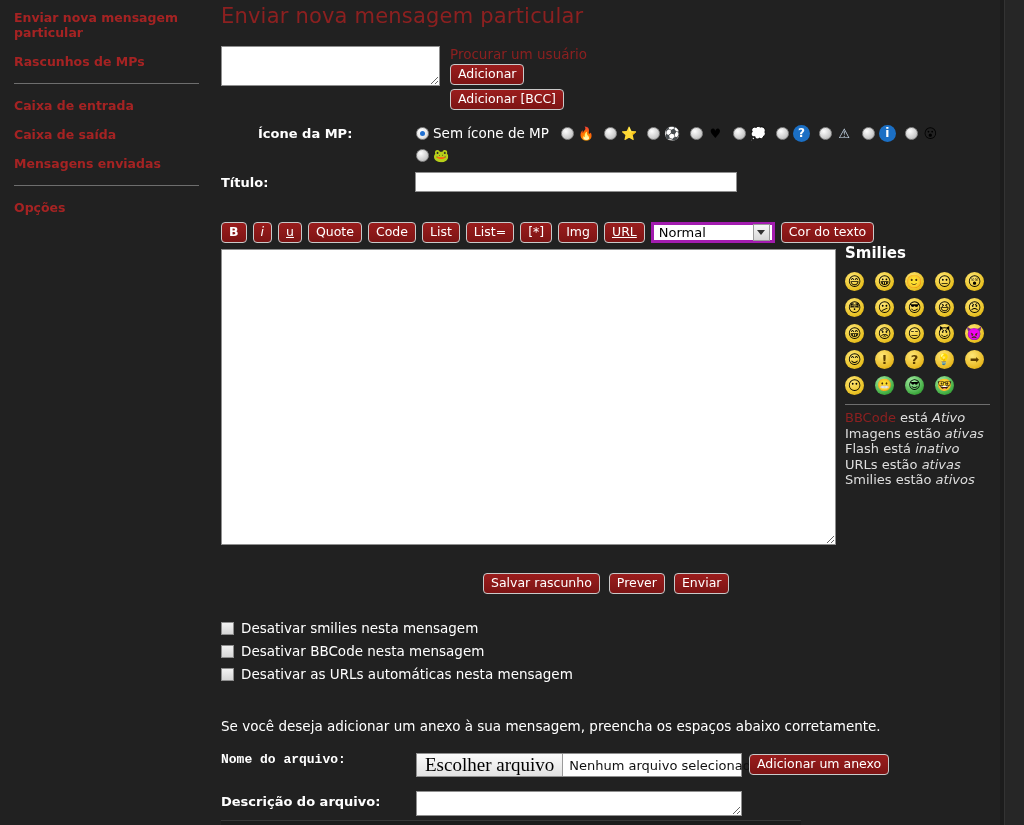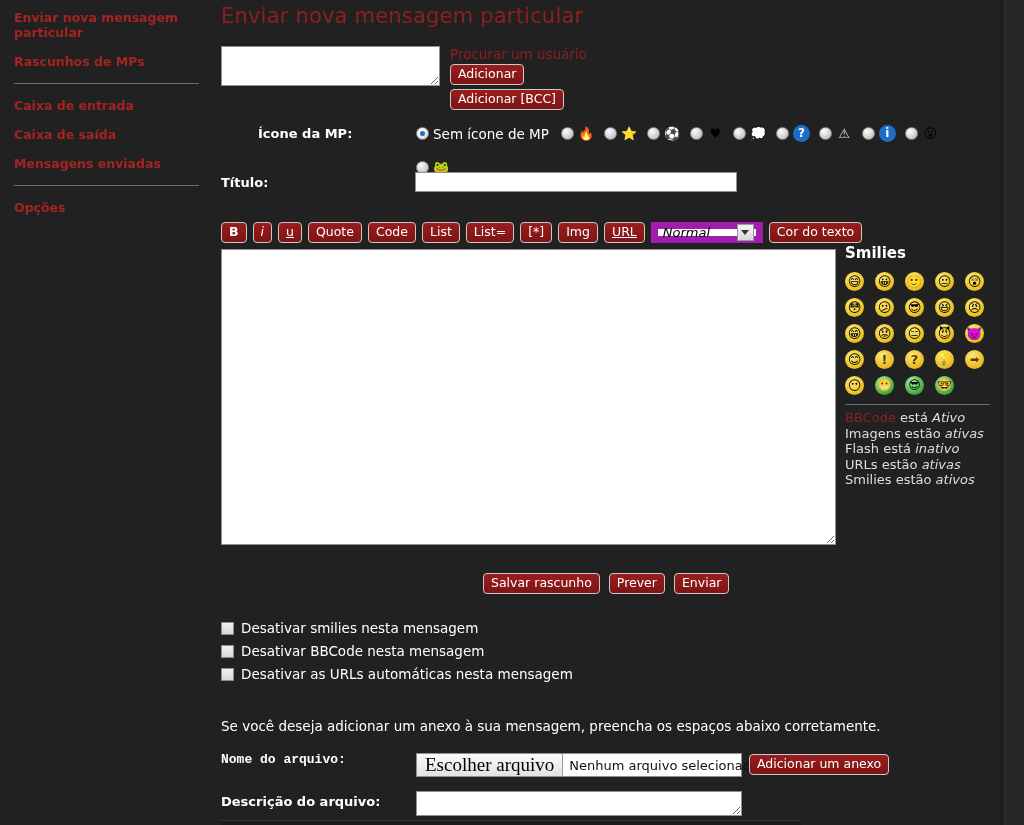"Sem ícone de MP" div { align-items: center -> flex-start; row-gap: 17px -> 5px }
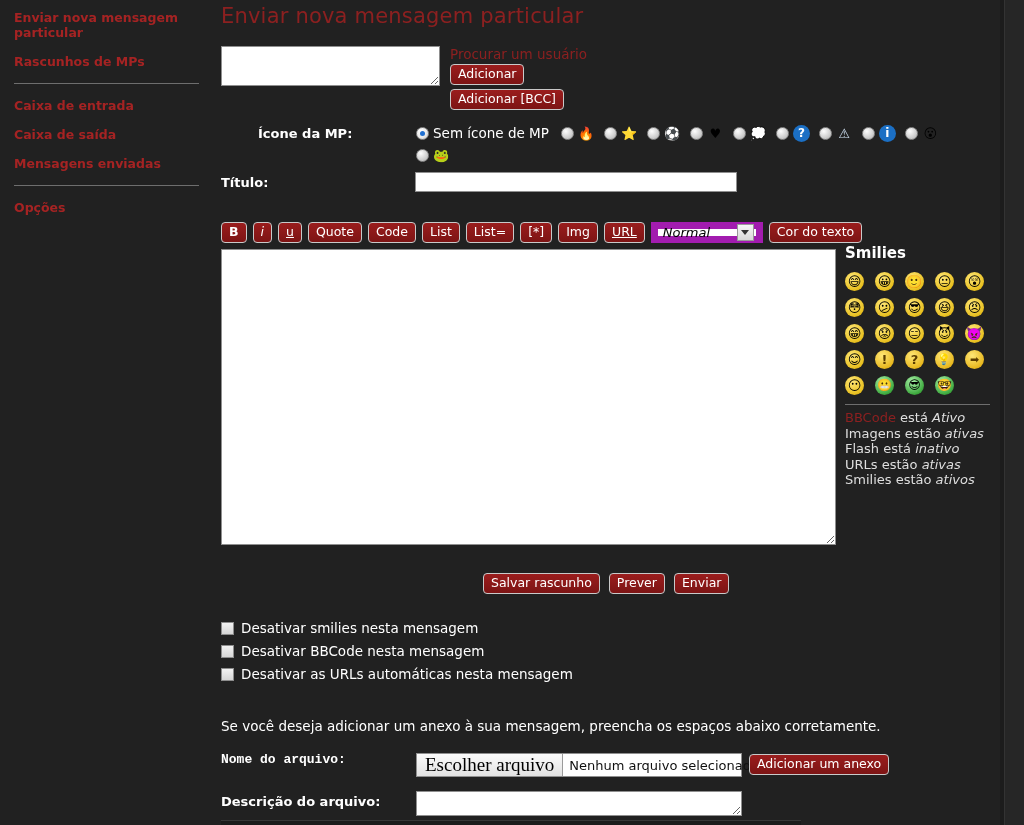"Normal" .fake-select { border: 7px solid #a21caf -> 3px solid #a21caf; font-style: italic -> none; width: 112px -> 124px }
